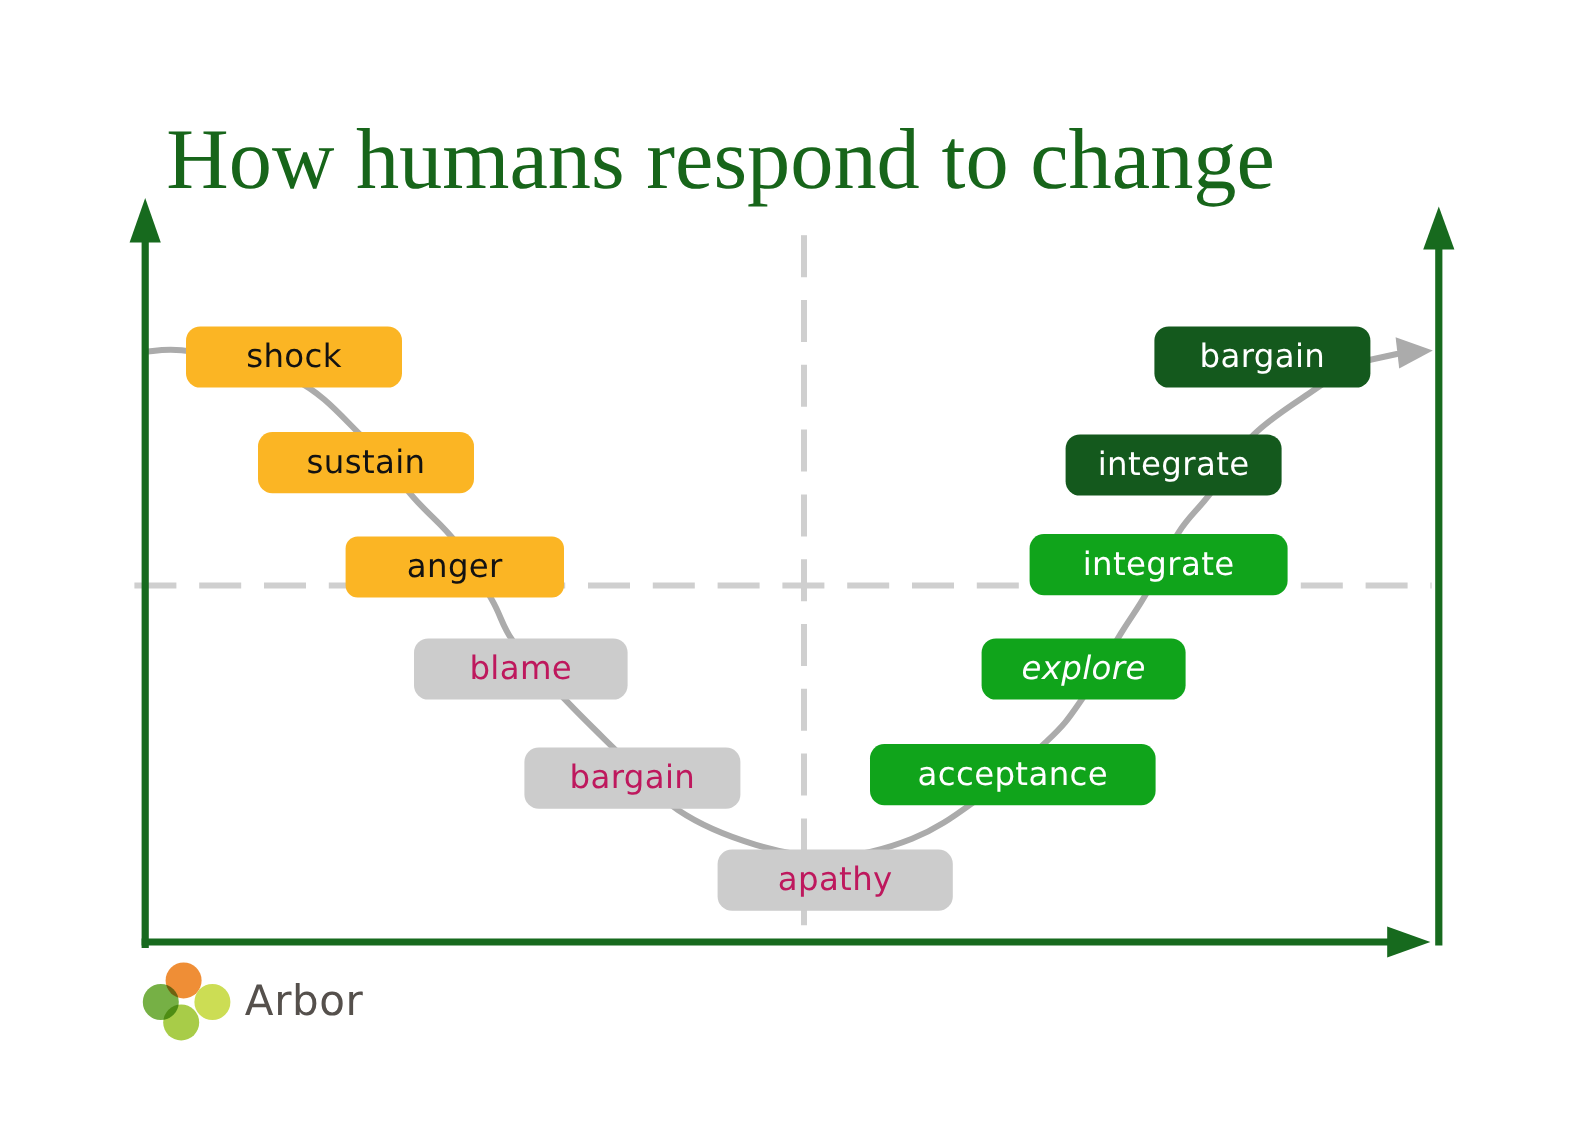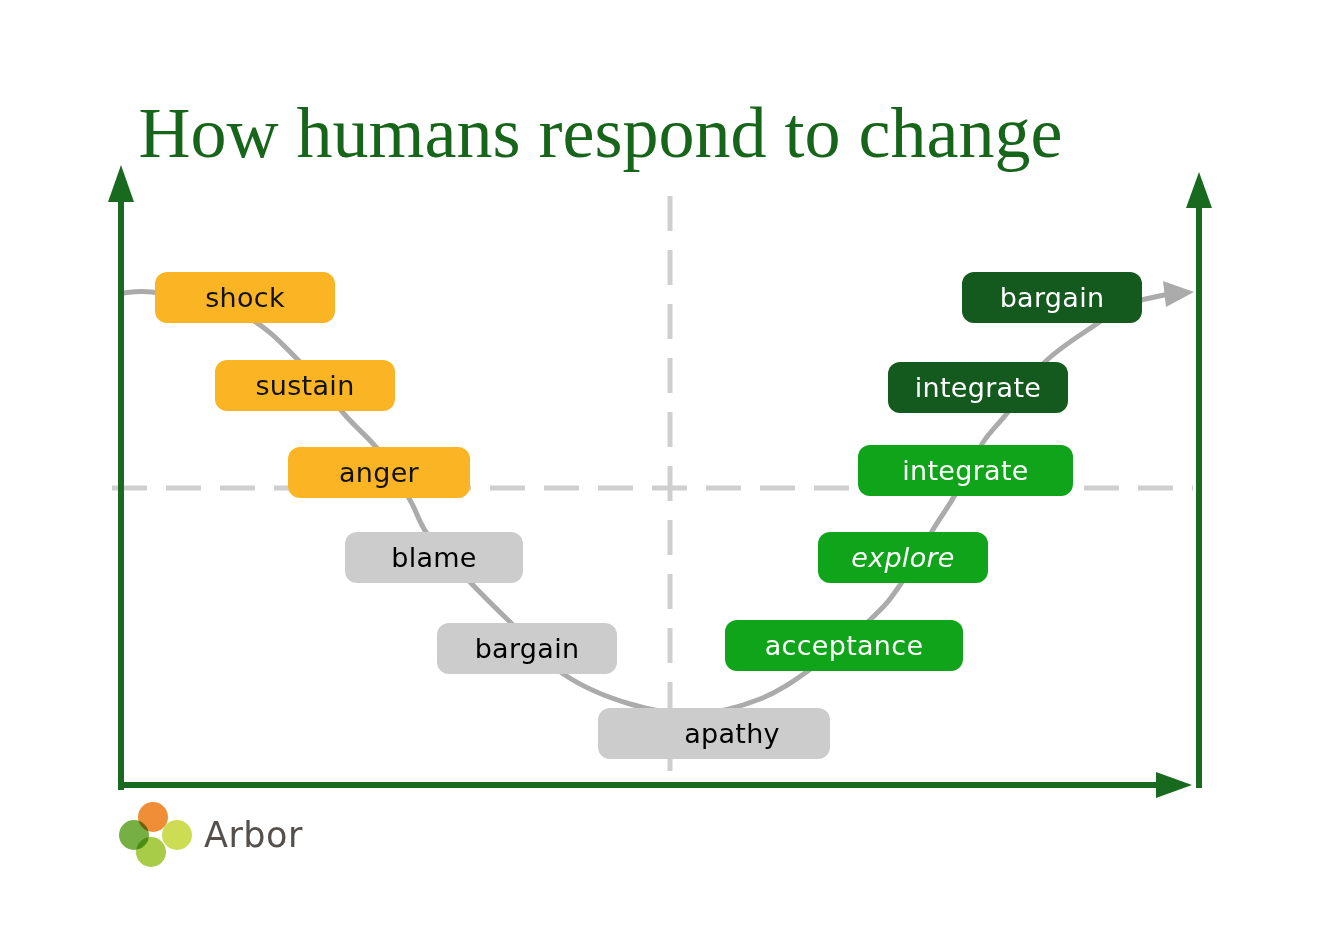"anger" .s-anger { border-radius: none -> 10px }
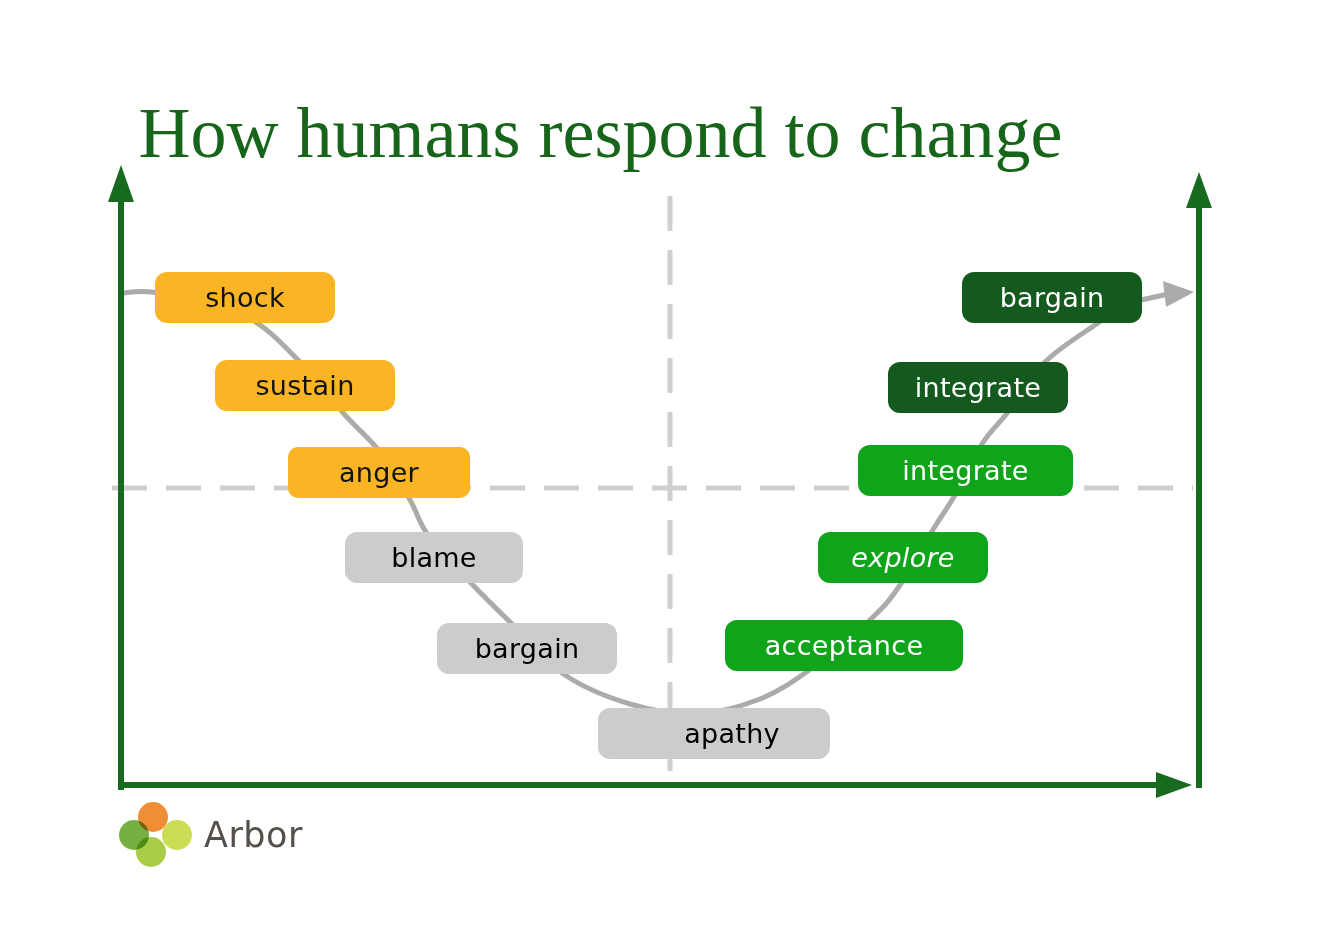"blame" .phase-gray { color: #000000 -> #be185d }
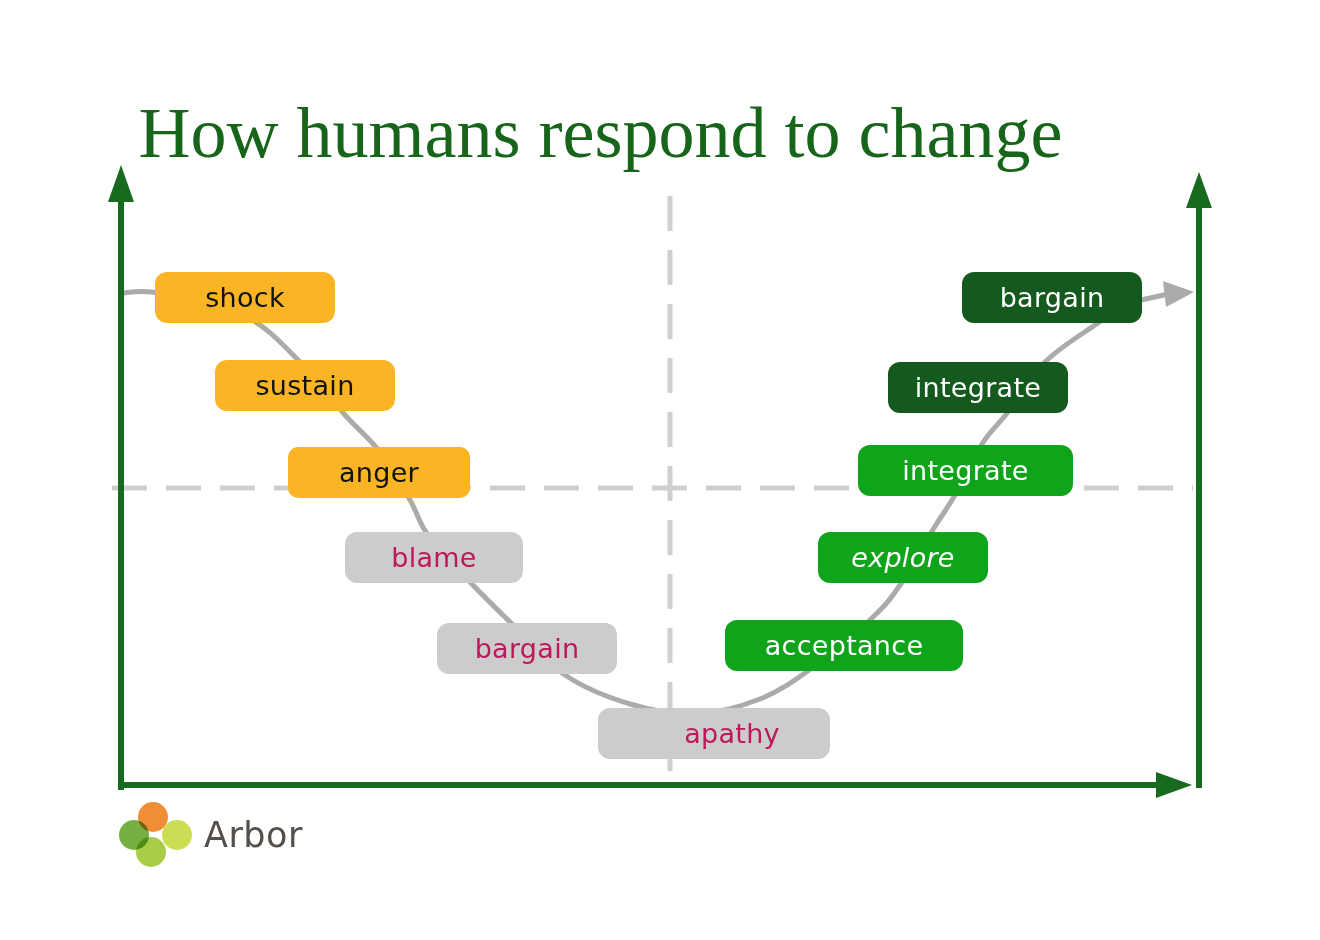"apathy" .s-apathy { padding-left: 36px -> none }
